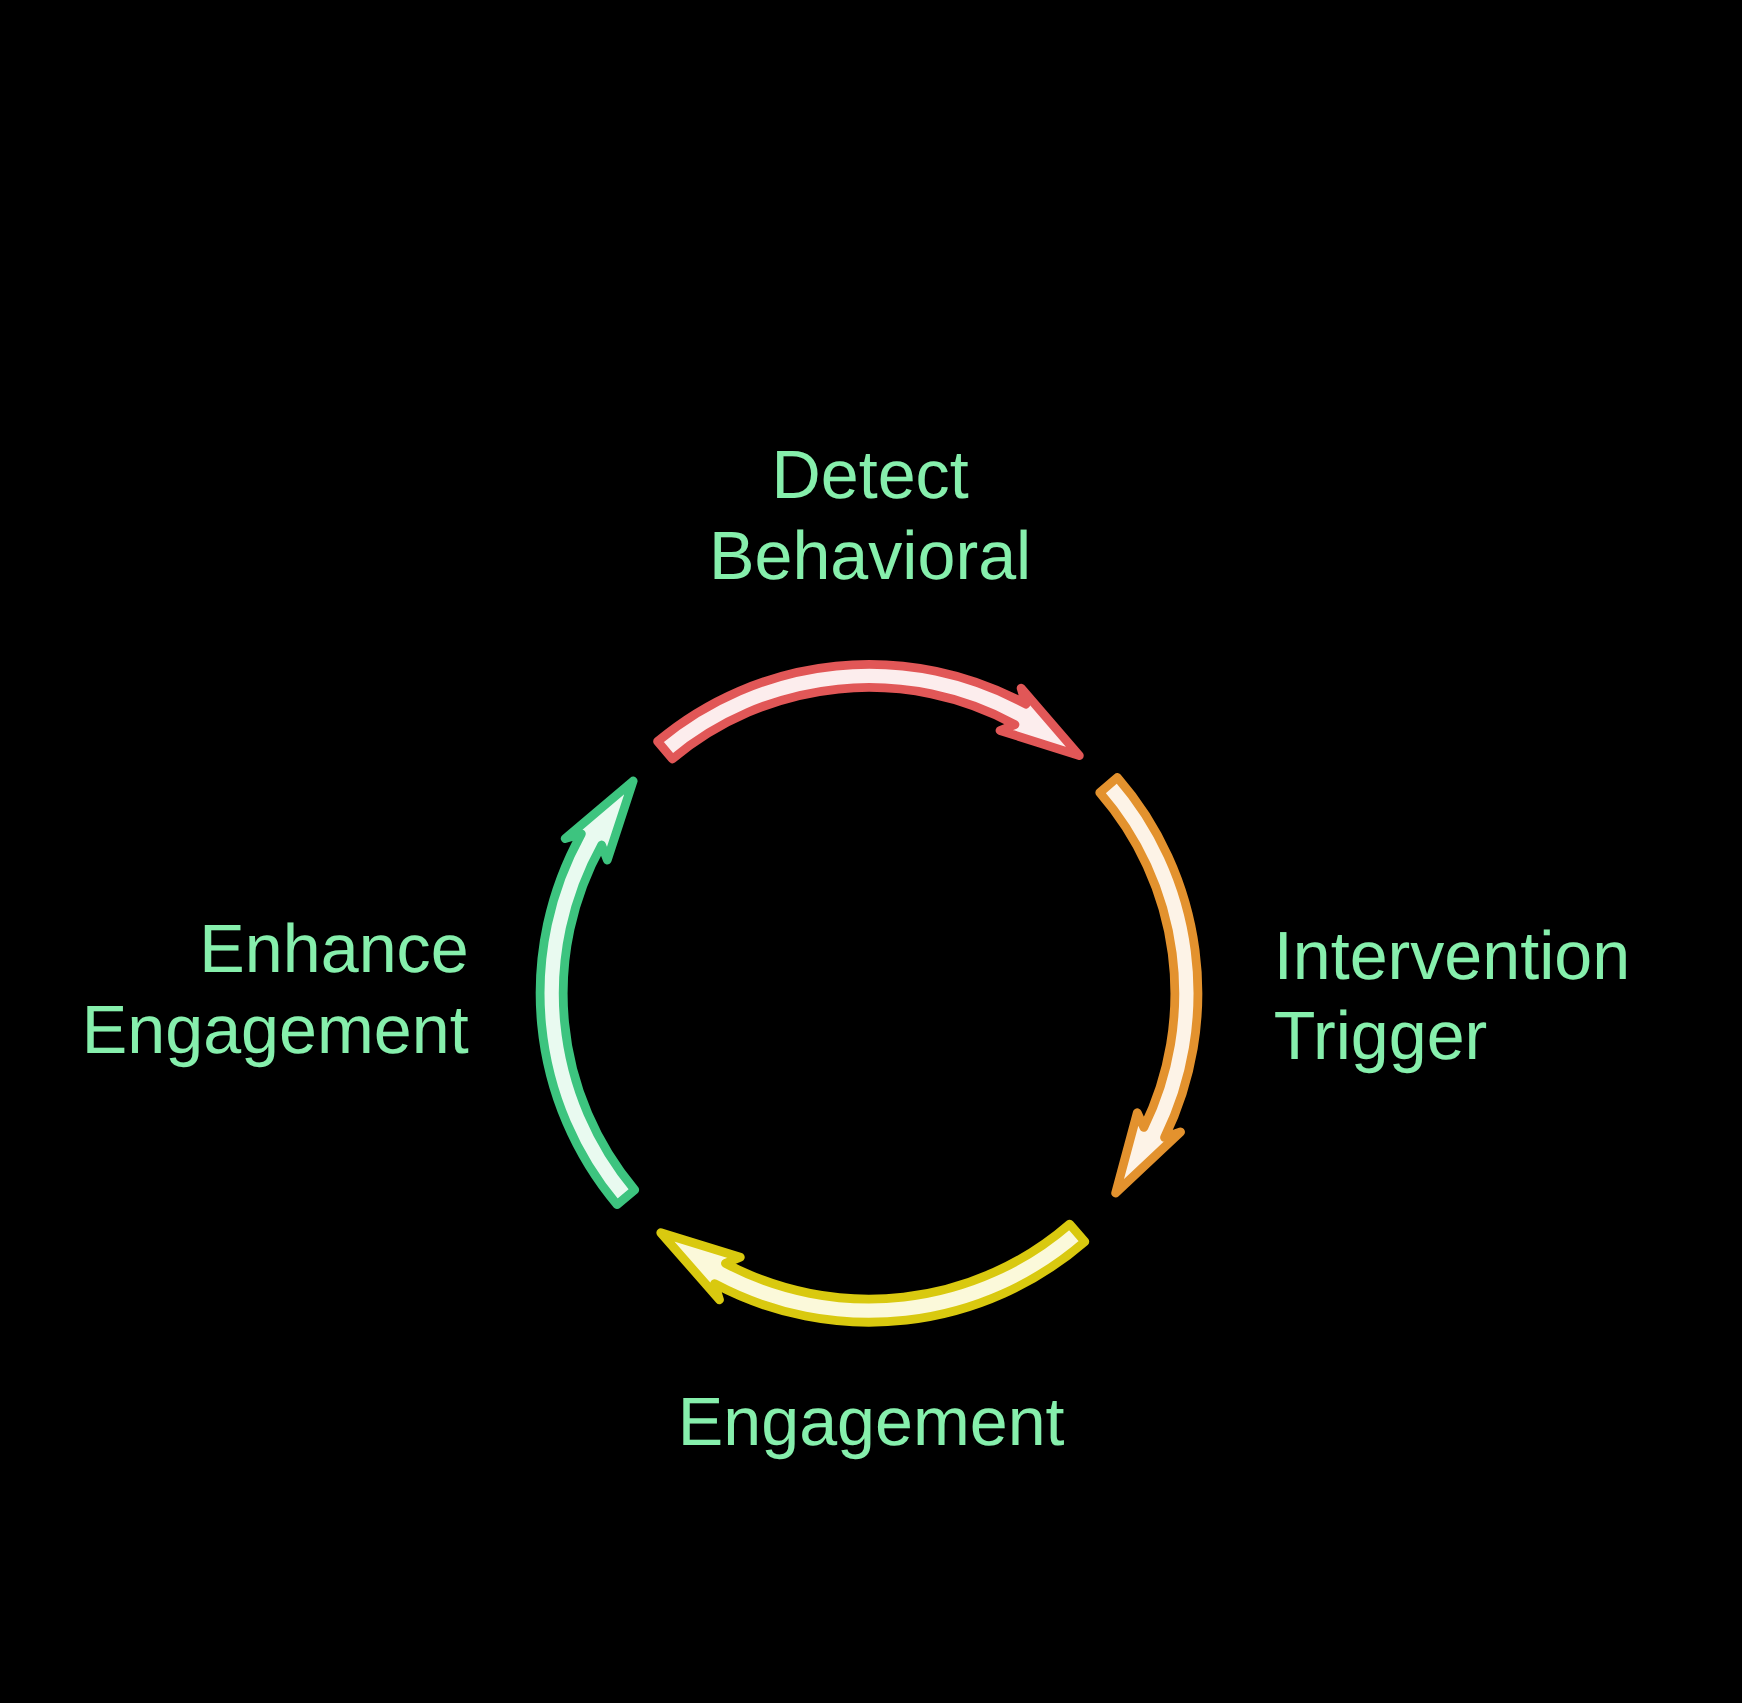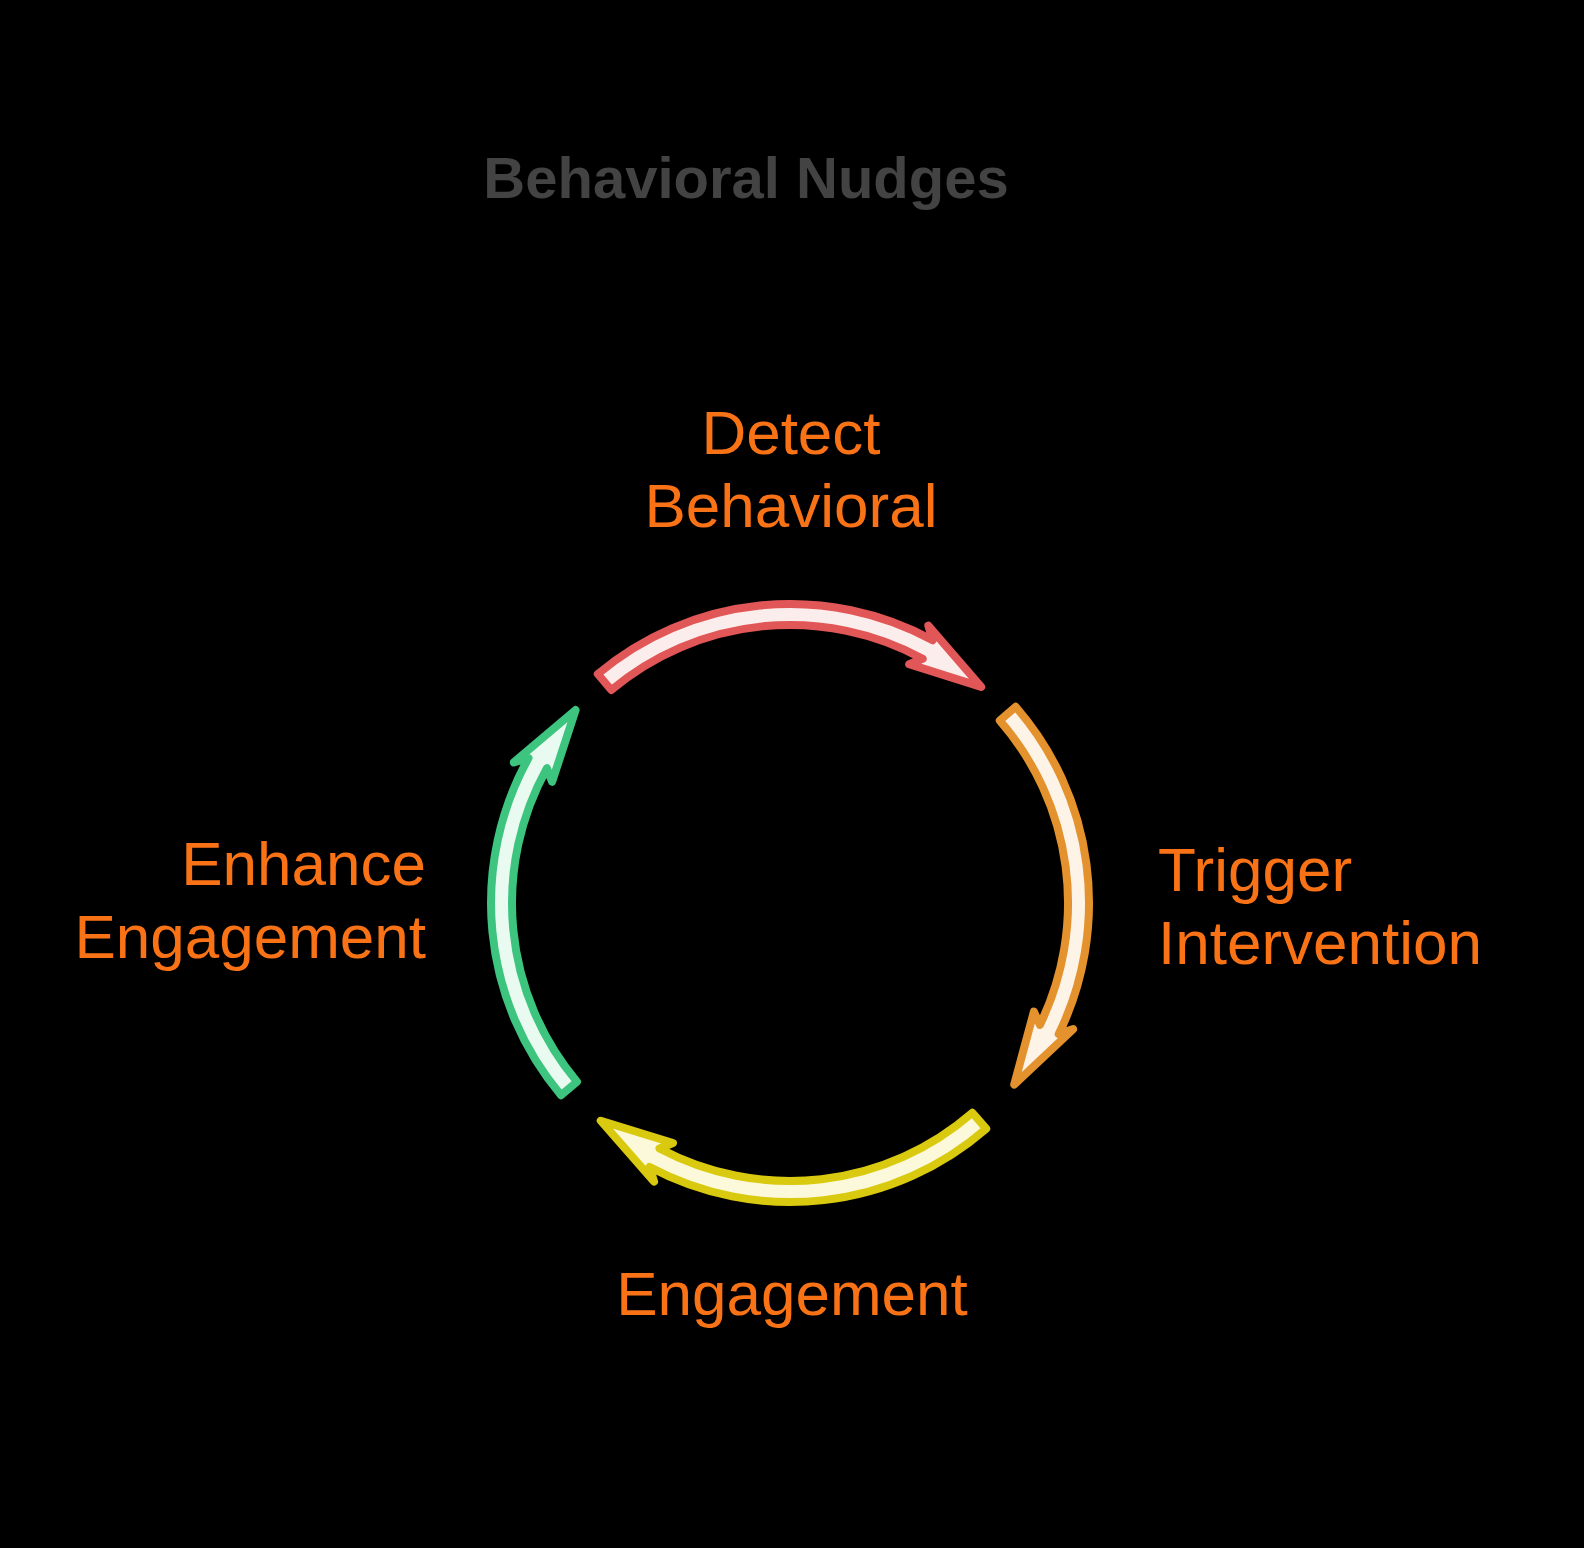"Behavioral Nudges" h1.title { html: <h1>Behavioral Nudges</h1> -> none }
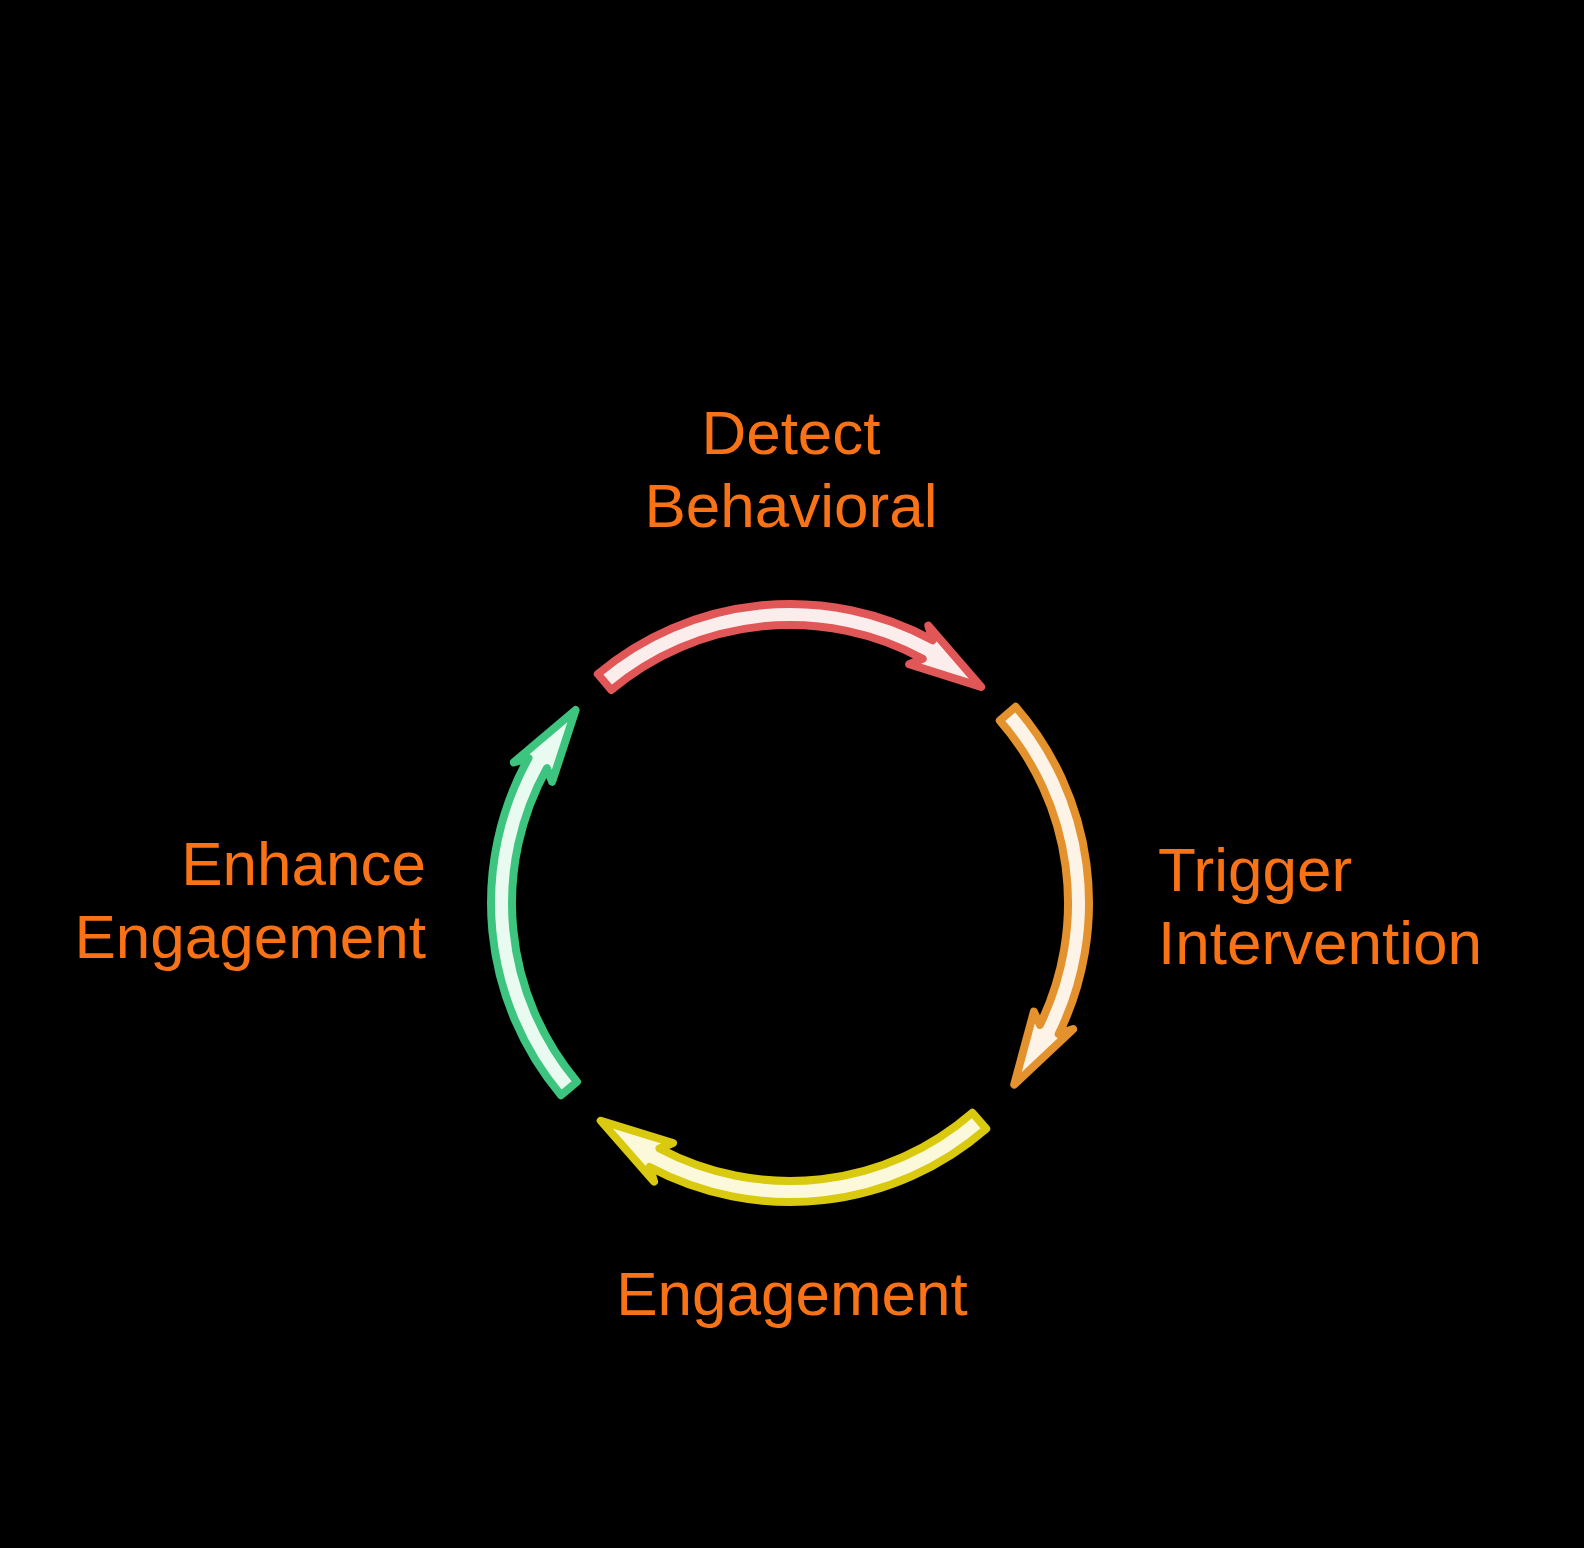"Detect" .step-label { color: #f97316 -> #86efac }
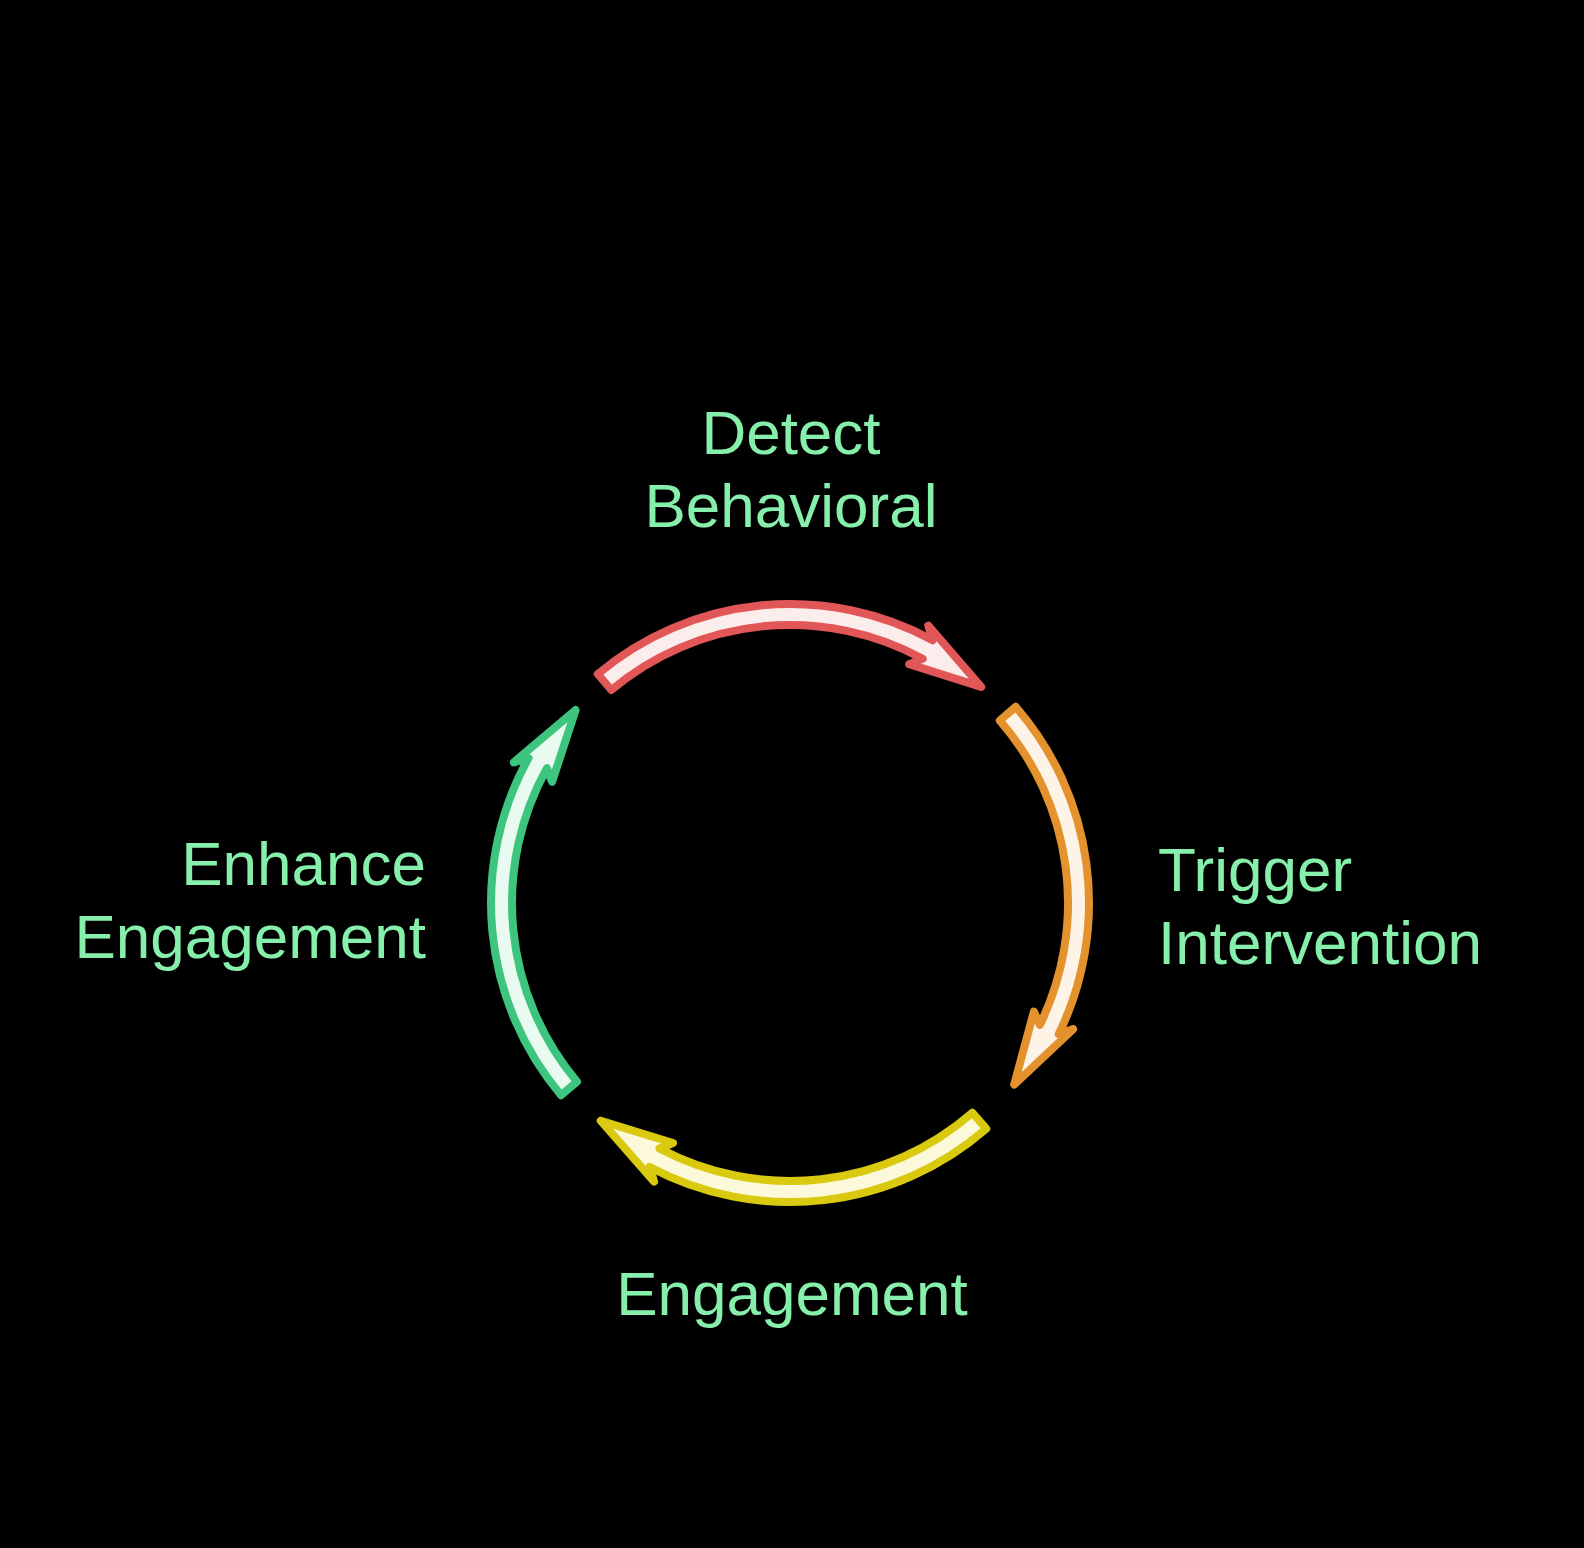"Trigger" span { order: before "Intervention" -> after "Intervention" }
